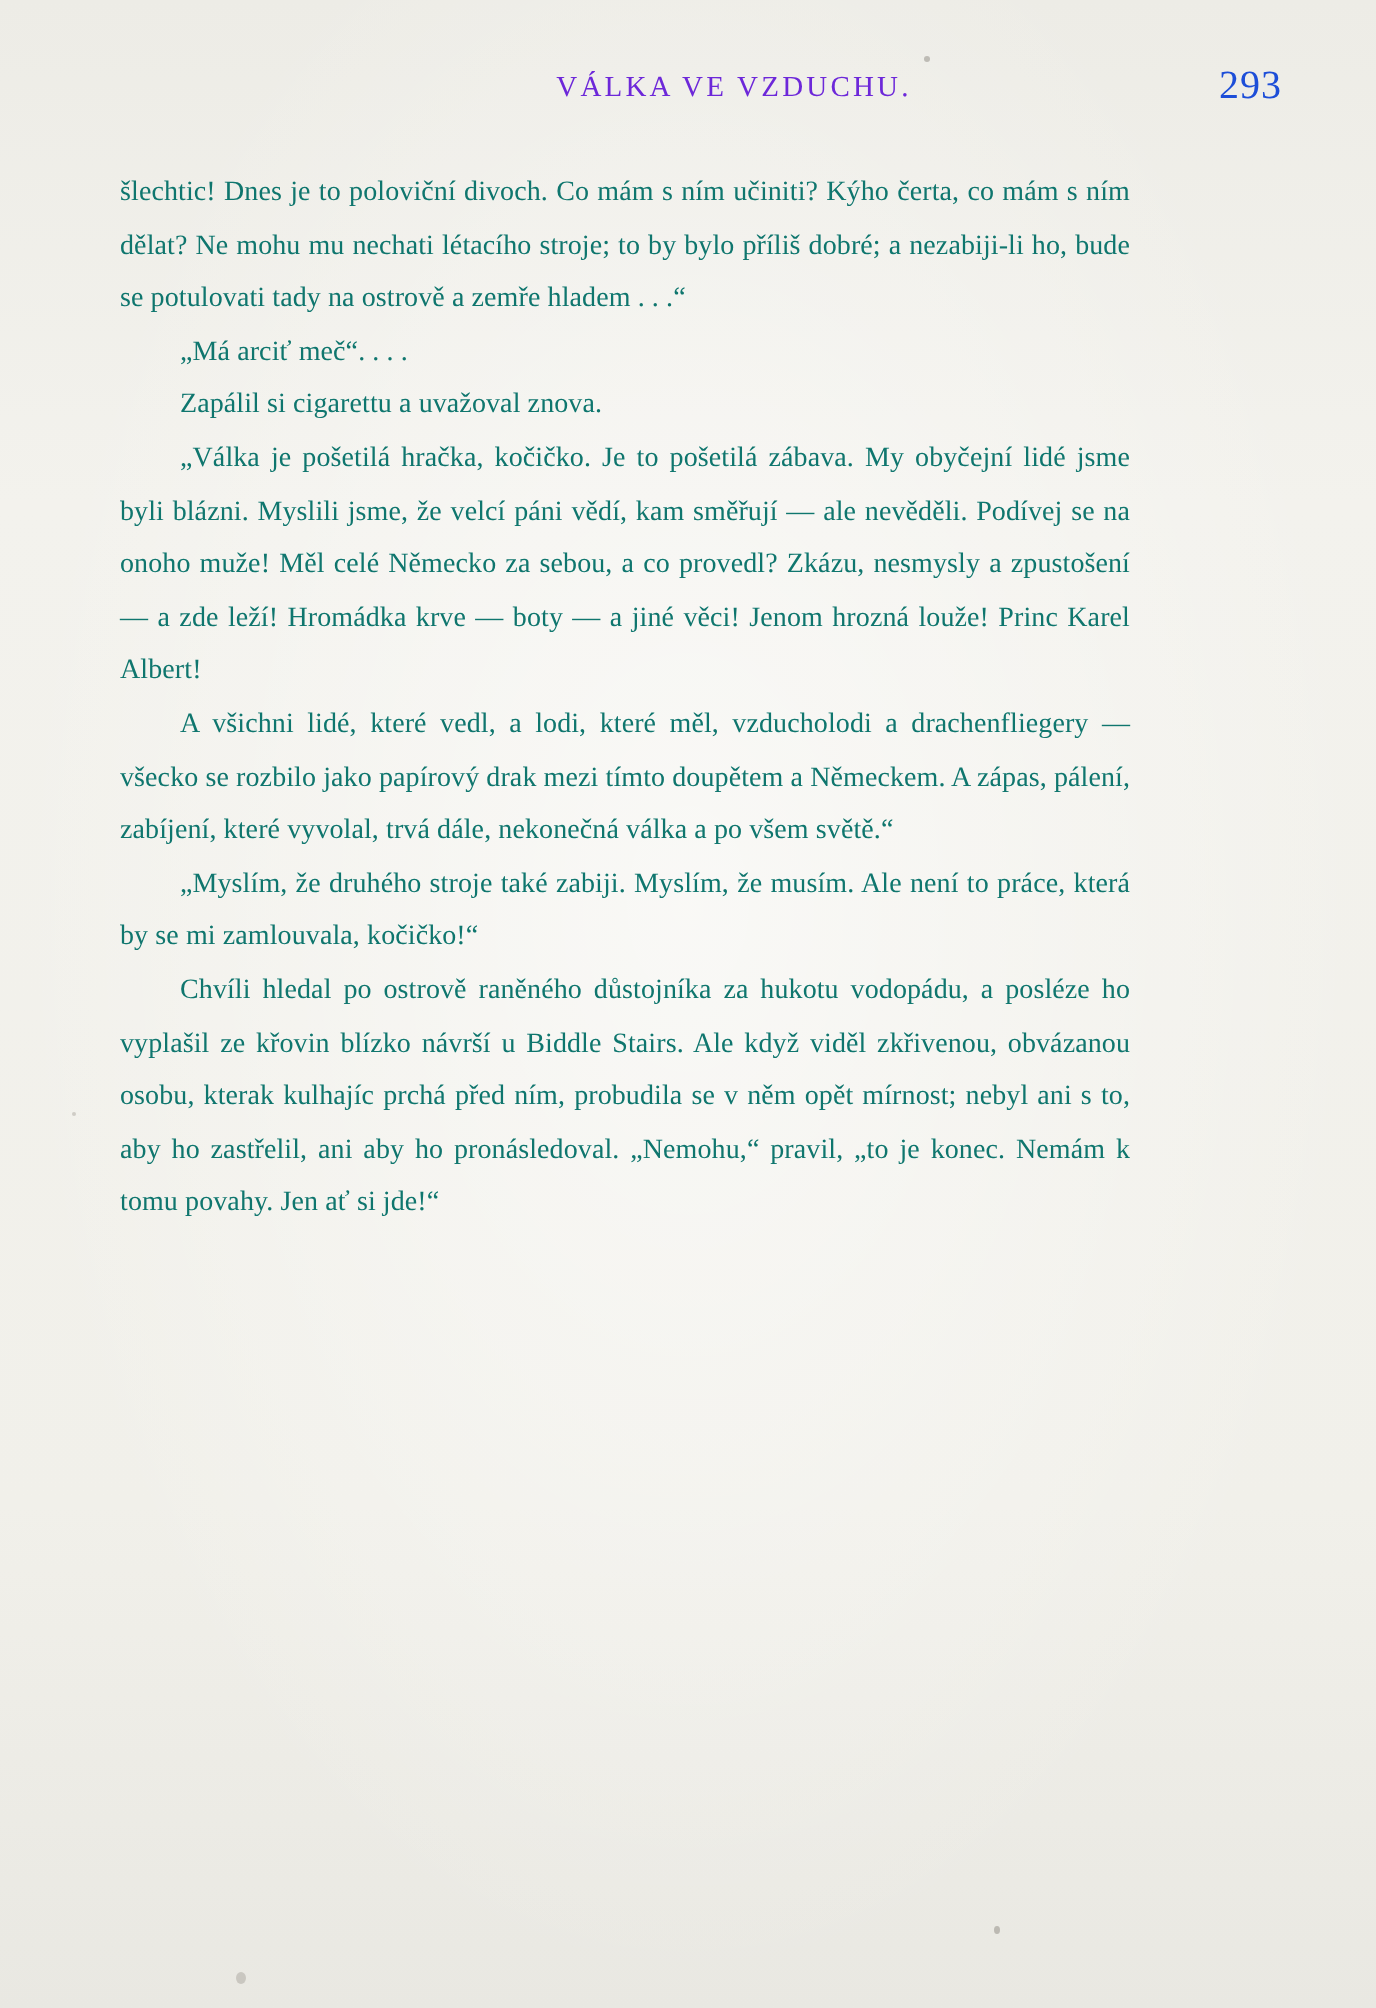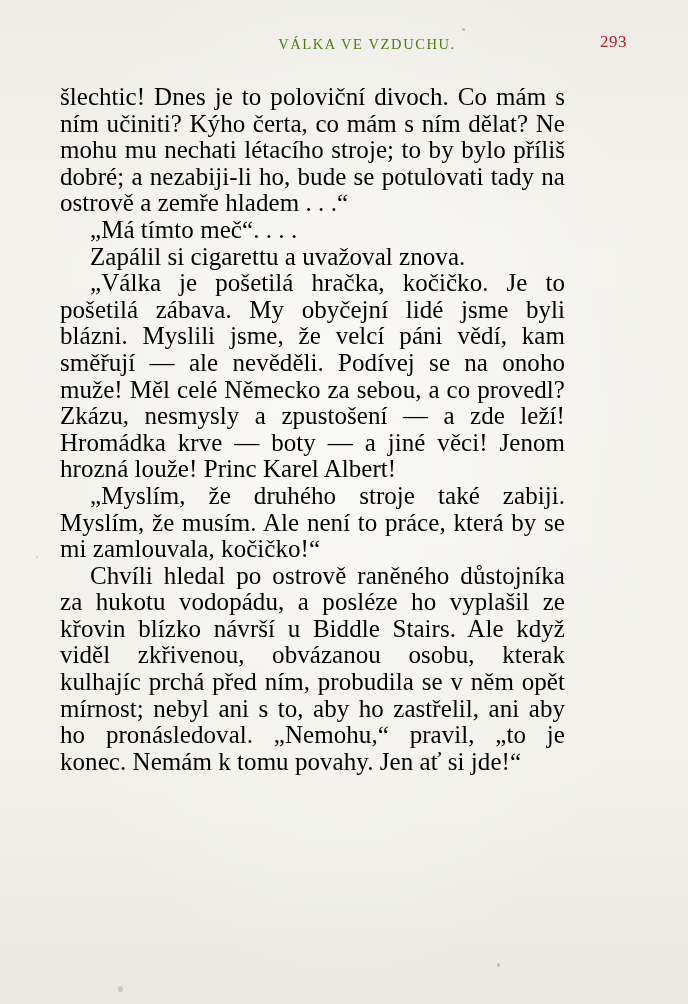"VÁLKA VE VZDUCHU." .running-head { color: #4d7c0f -> #6d28d9 }
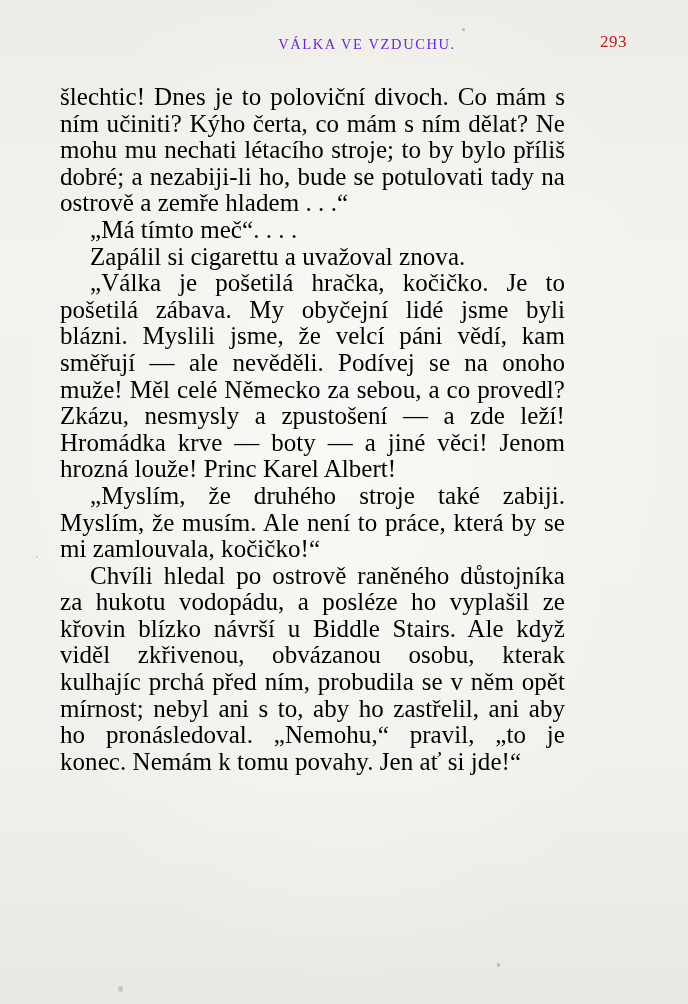"293" .folio { color: #b91c1c -> #1d4ed8; font-size: 17px -> 20px; right: 61px -> 47px }
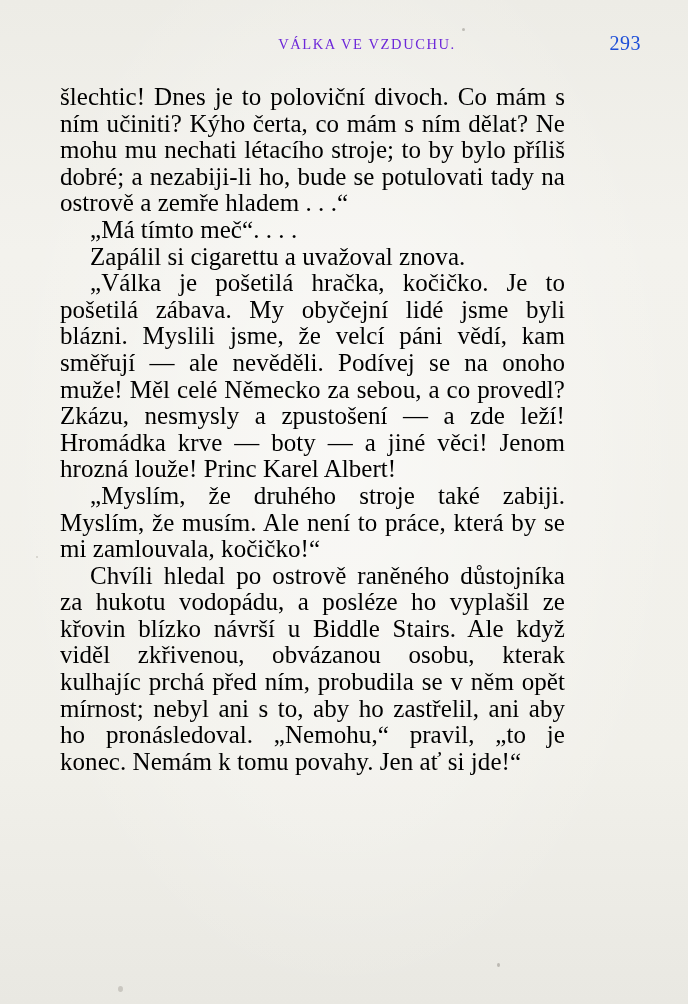"šlechtic! Dnes je to poloviční" p { color: #000000 -> #0f766e; font-size: 25px -> 14px }
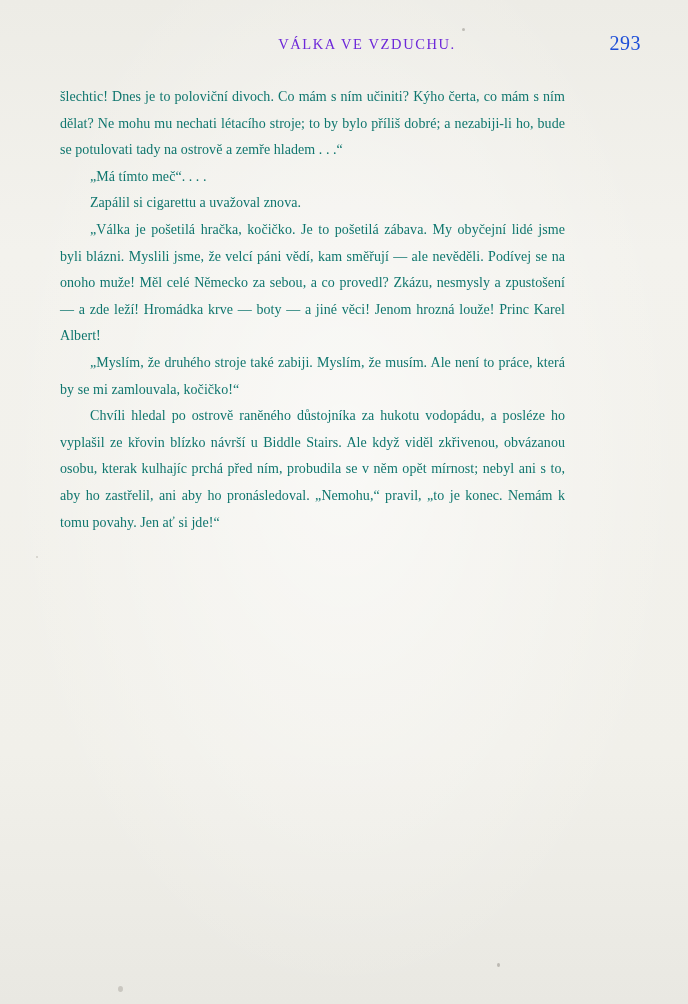"„Má tímto meč“. . ." p.indent { text: tímto -> arciť }
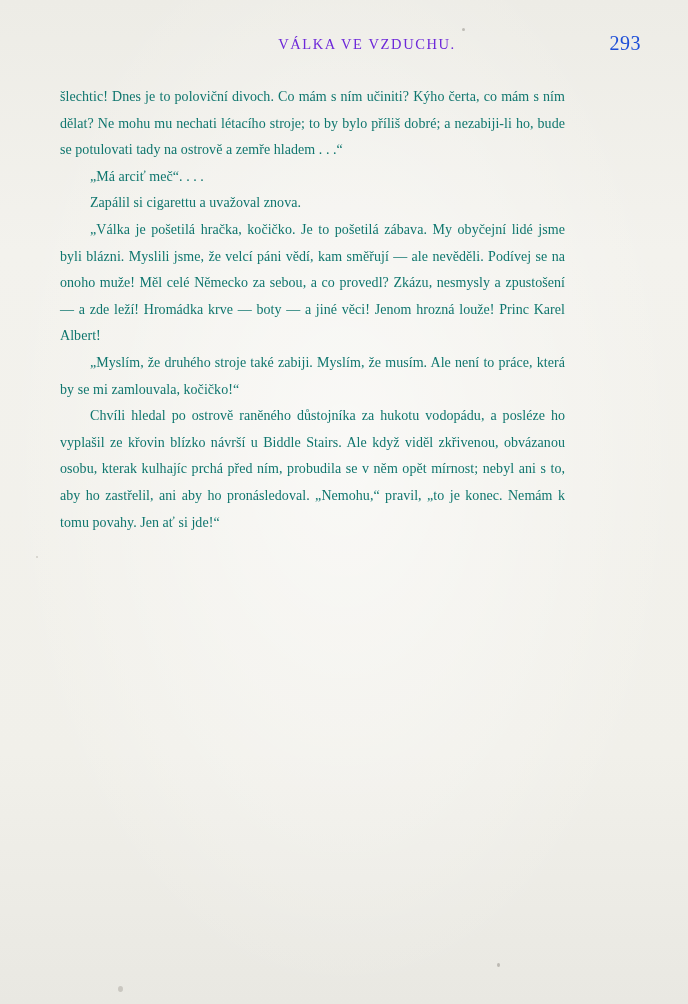"A všichni lidé, které vedl," p.indent { html: none -> <p>A všichni lidé, které vedl, a lodi, které měl, vzducholodi a drachenfliegery — všecko se rozbilo jako papírový drak mezi tímto doupětem a Německem. A zápas, pálení, zabíjení, které vyvolal, trvá dále, nekonečná válka a po všem světě.“</p> }
